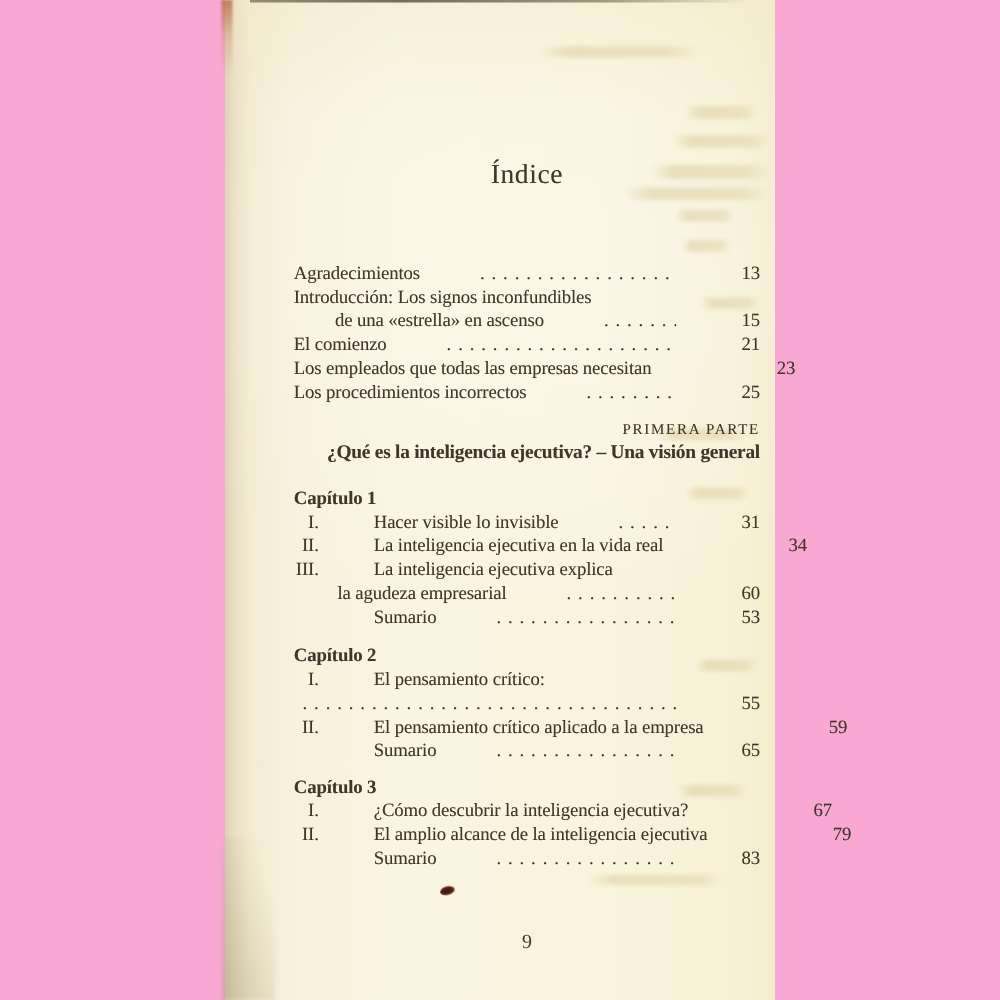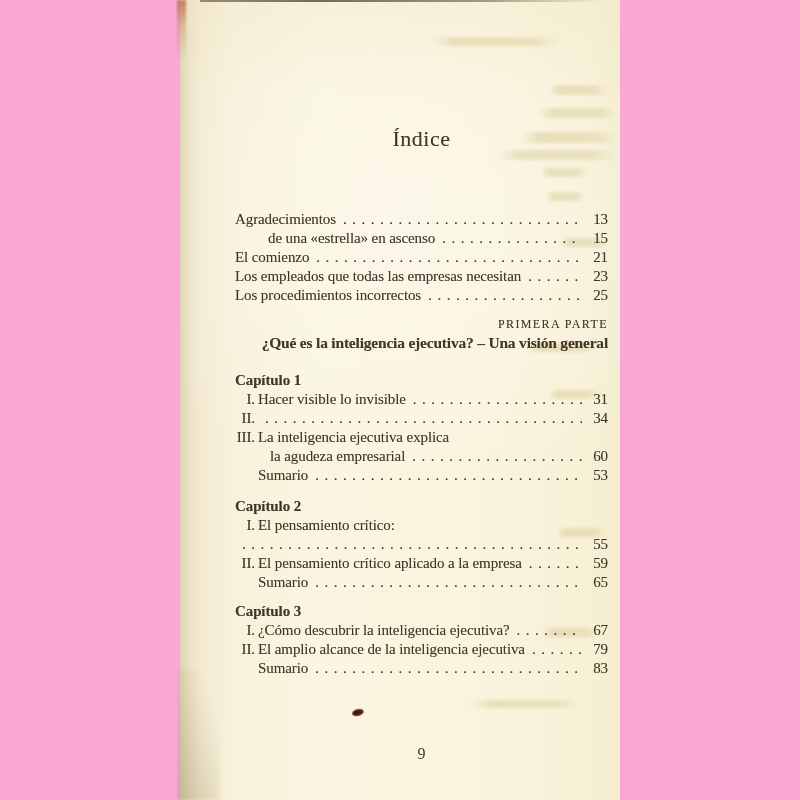"Agradecimientos" .toc-line { gap: none -> 41px }
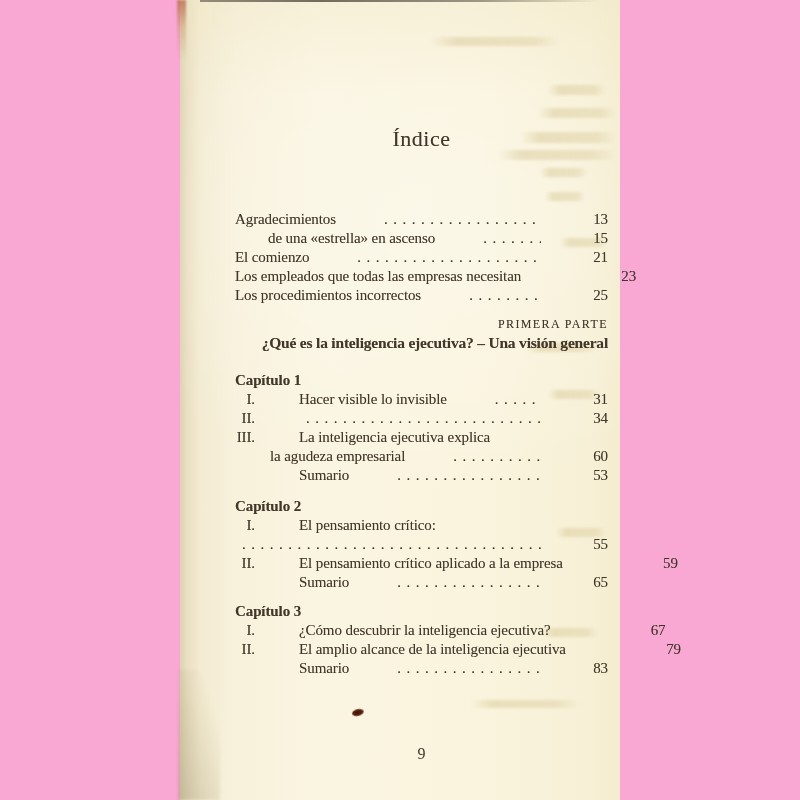"Introducción: Los signos inconfundibles" div.toc-line { html: none -> <div> <span>Introducción: Los signos inconfundibles</span> </div> }
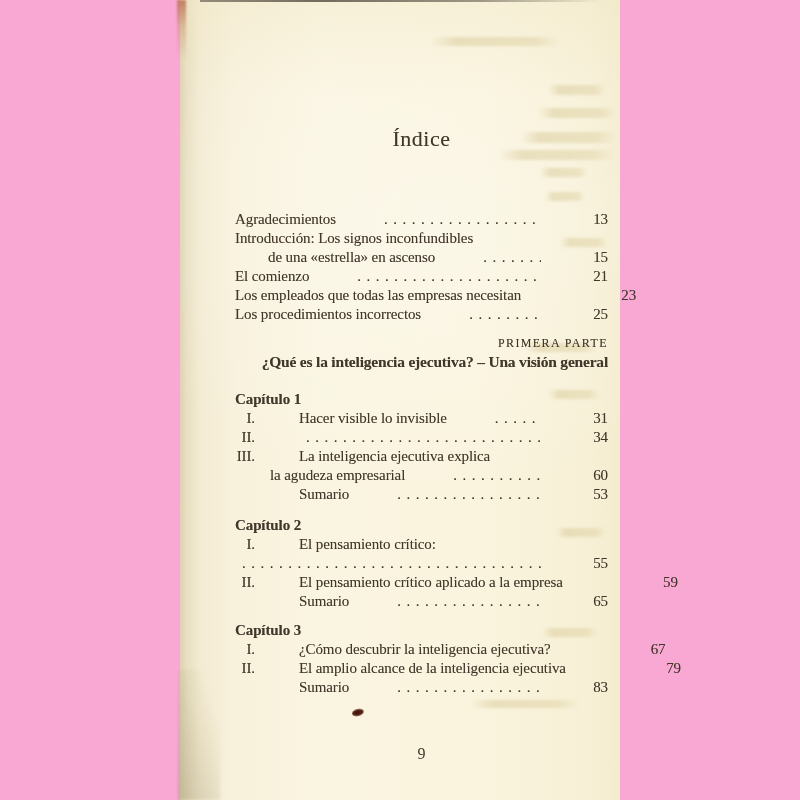"La inteligencia ejecutiva en la" span.txt { html: none -> <span>La inteligencia ejecutiva en la vida real</span> }
